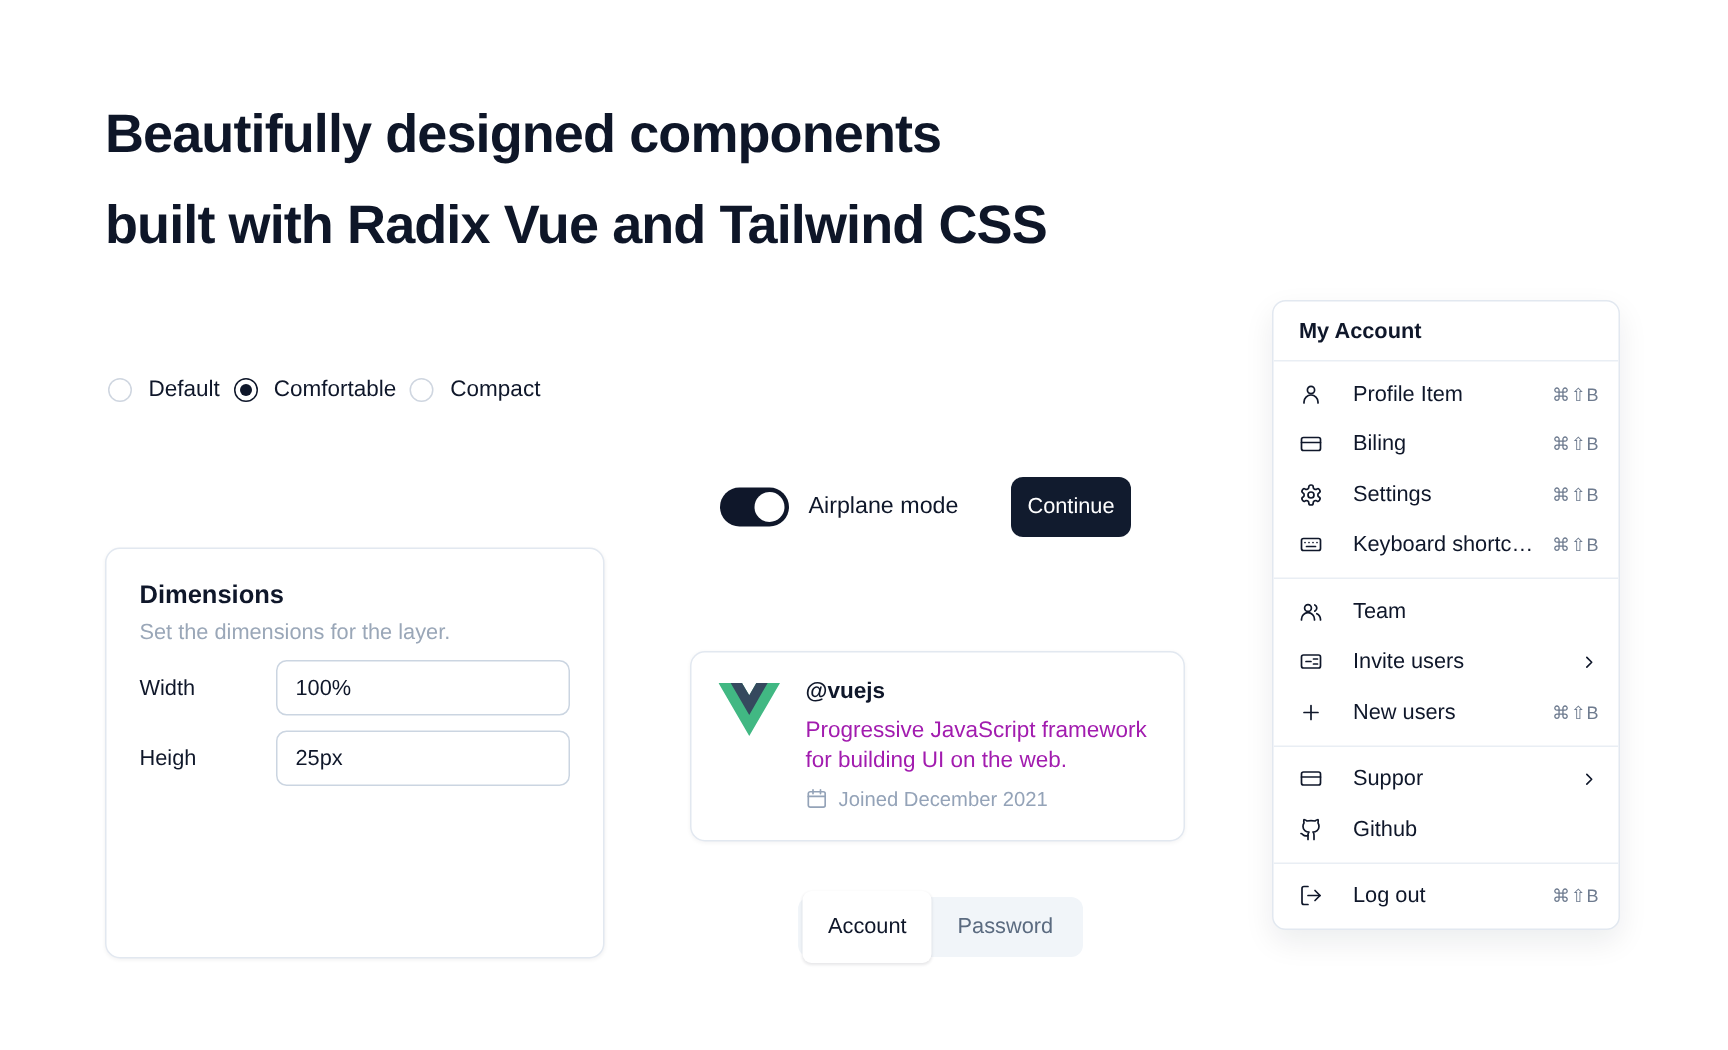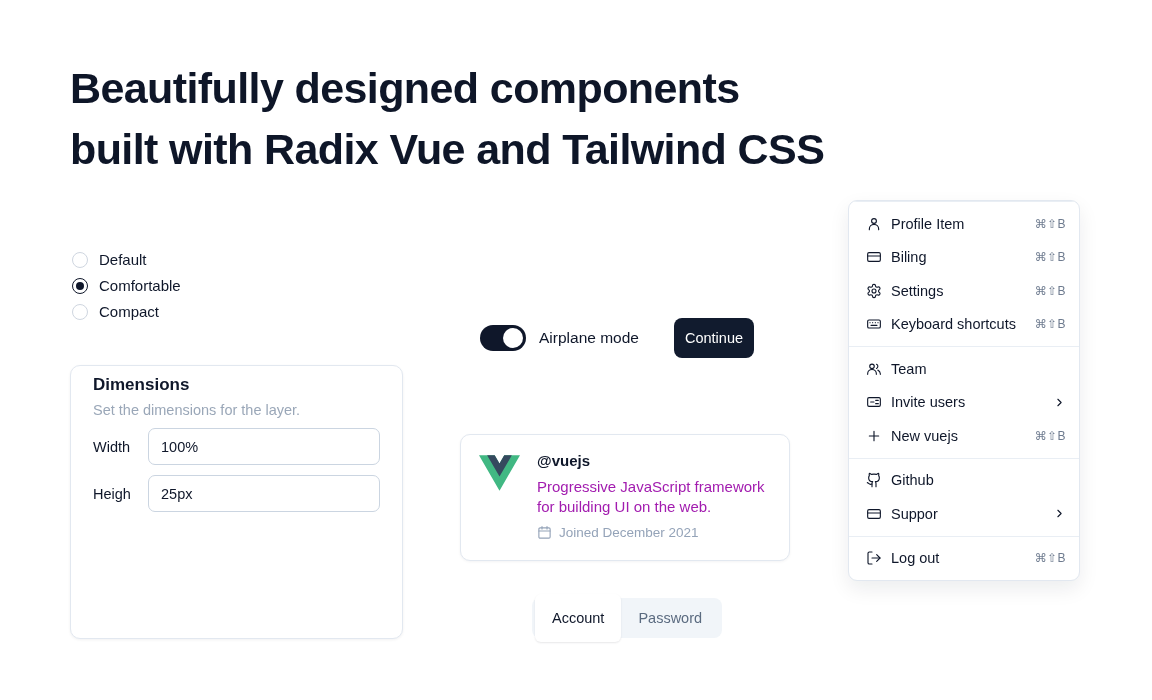"Beautifully designed components" .h1 { font-size: 43px -> 36px }
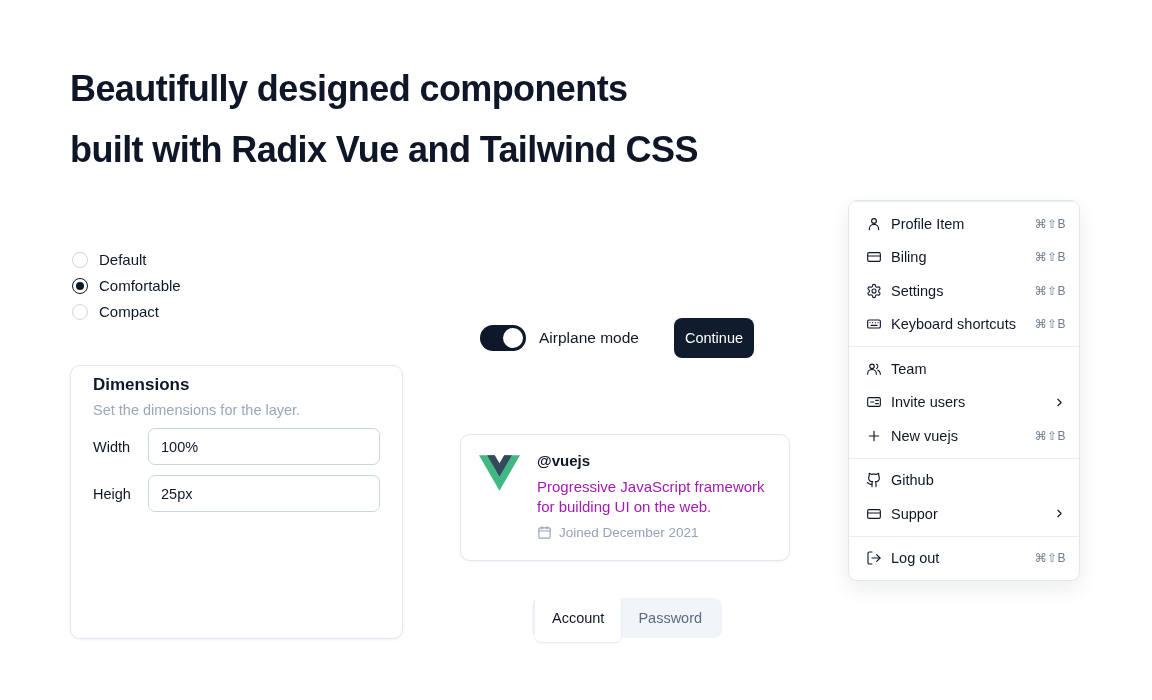"My Account" div.menu-title { html: none -> <div>My Account</div> }
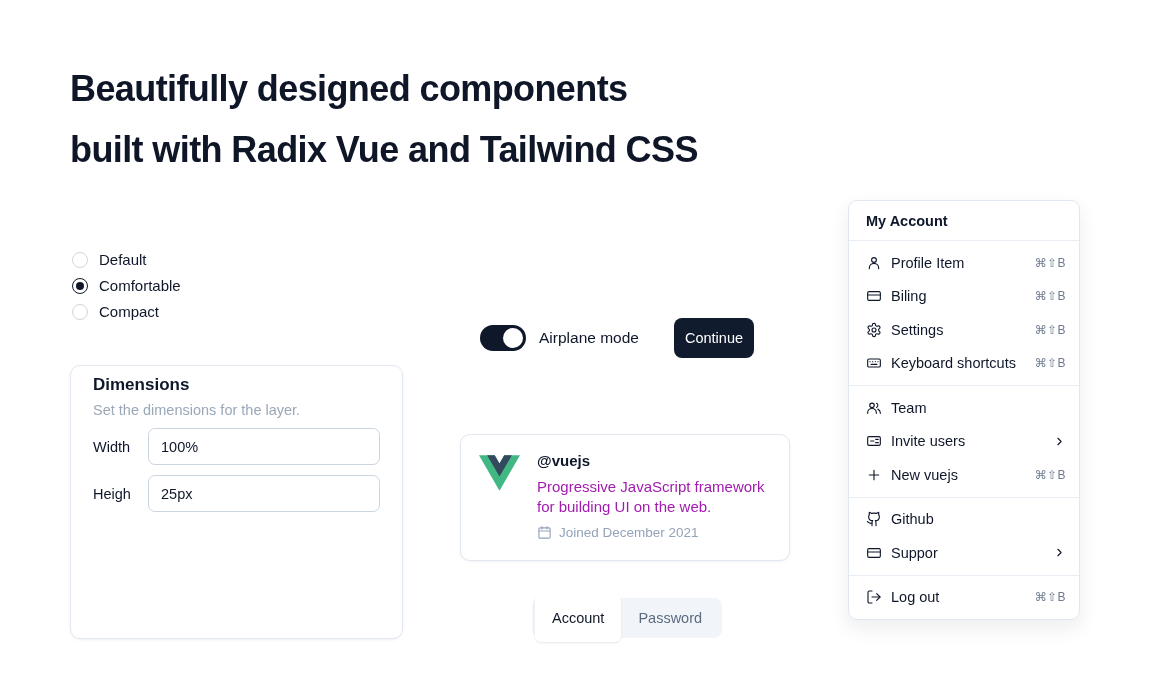"Default" .radios { flex-direction: column -> none }
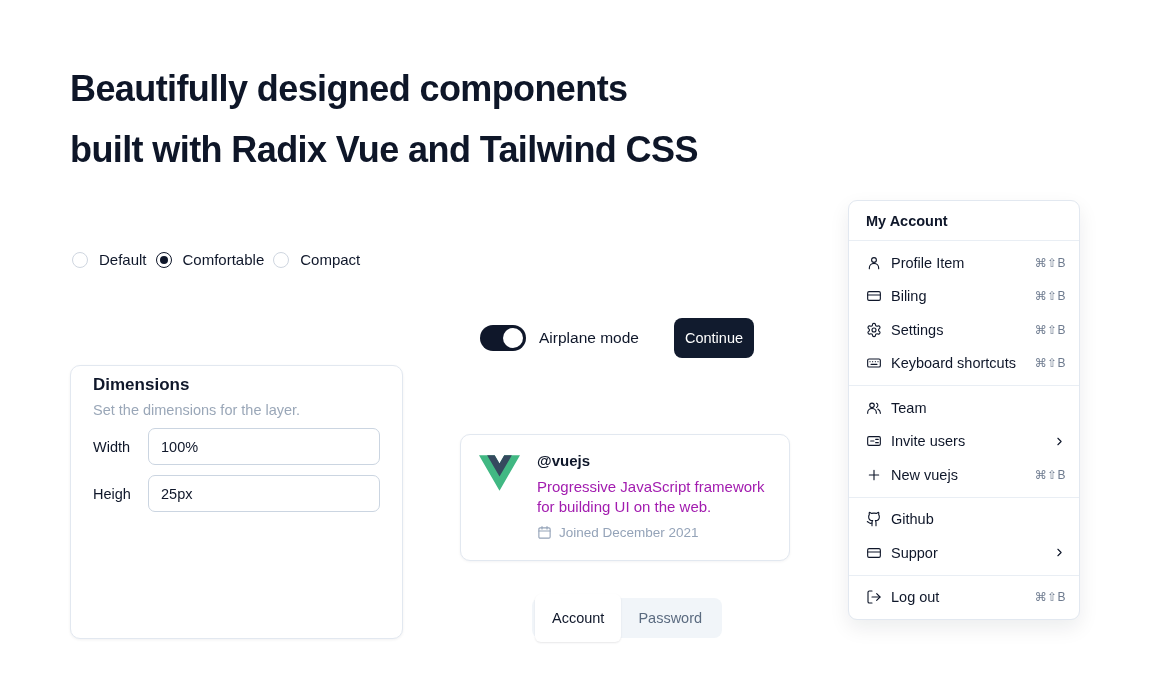"Profile Item" .mitem .lbl { margin-left: none -> 11px }
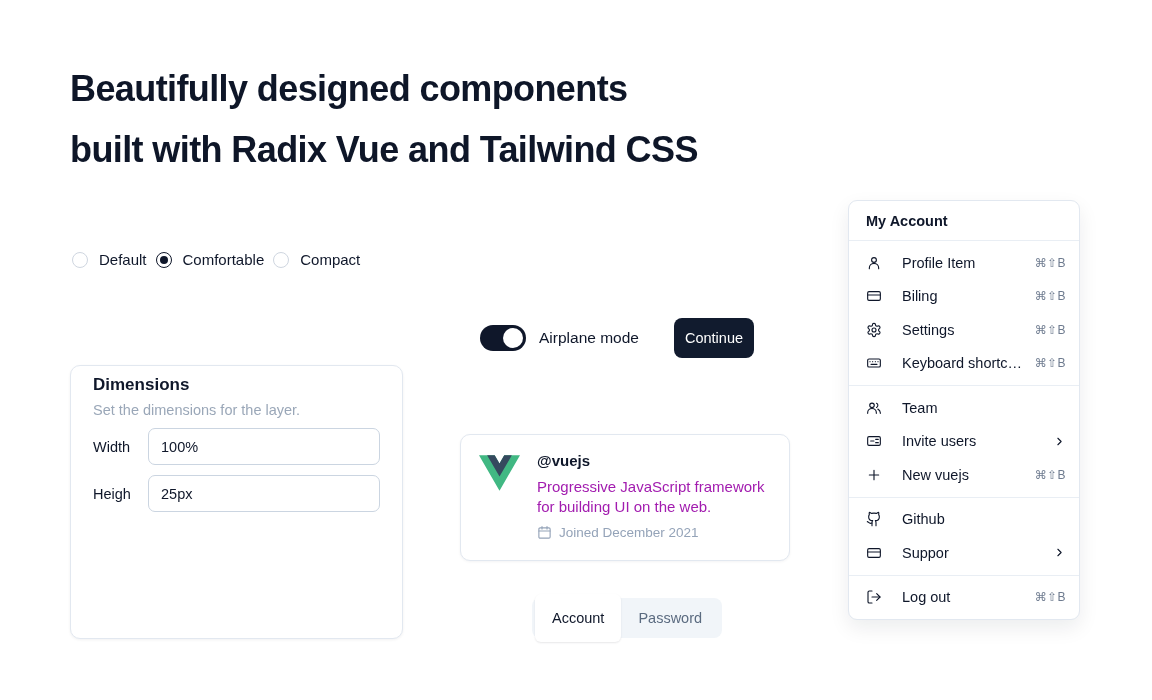"Dimensions" .dims { padding: 9px 22px -> 21px 22px }
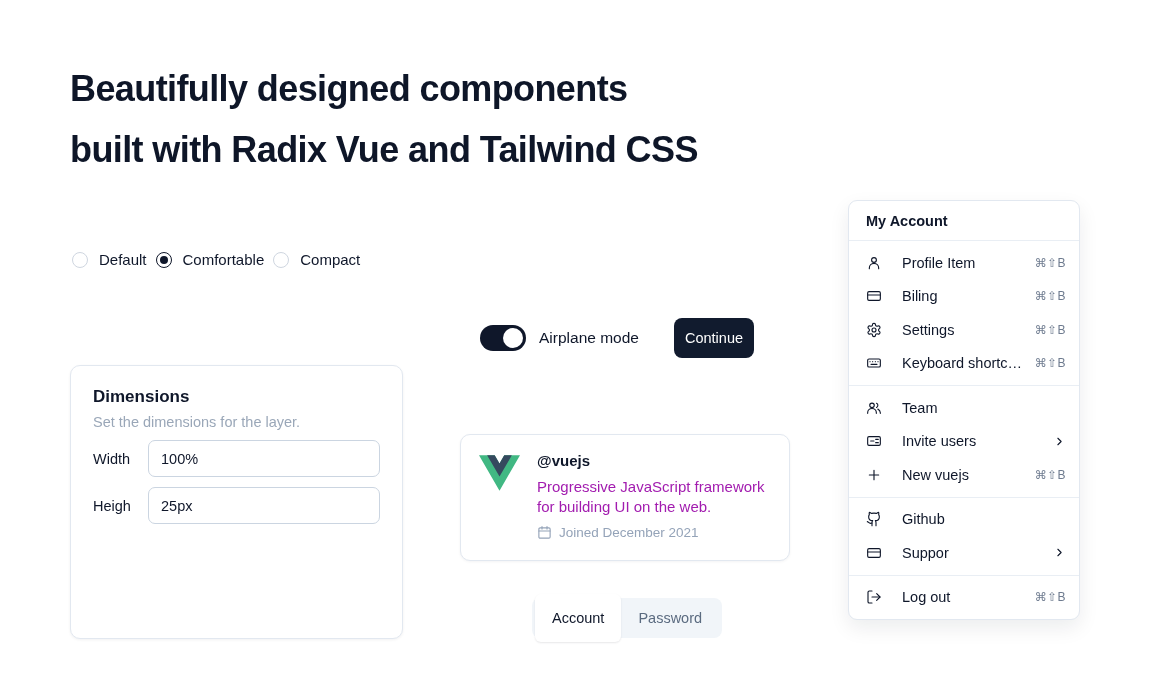"100%" .frow input { width: 232px -> 196px }
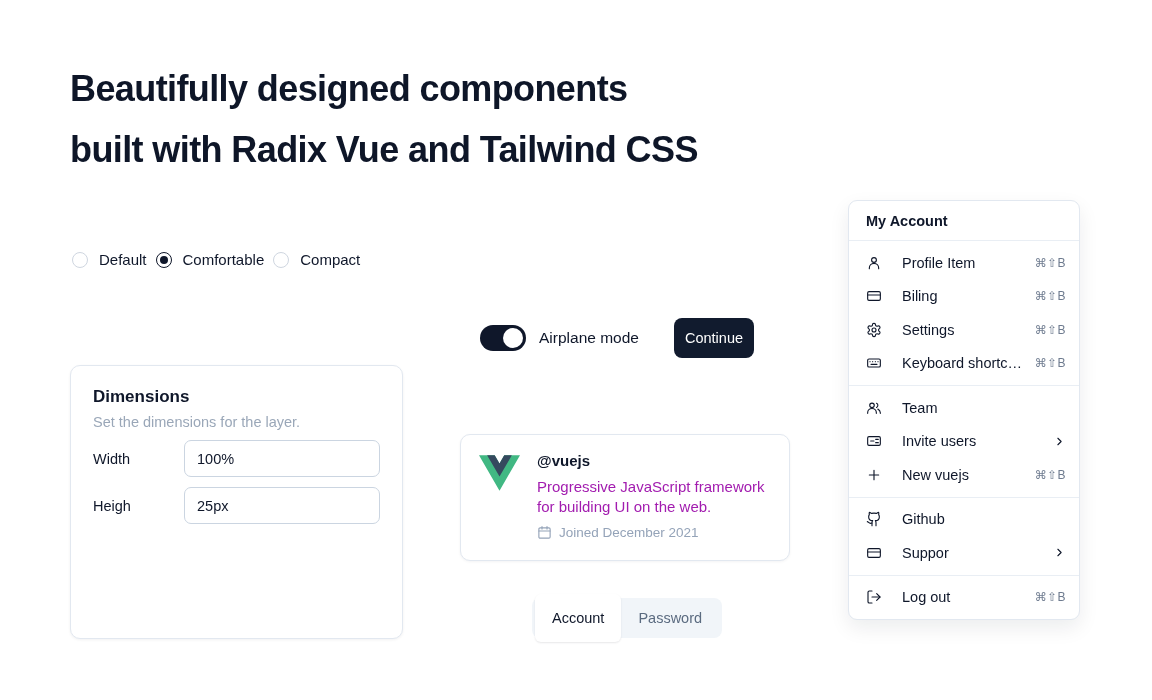"New vuejs" span.lbl { text: vuejs -> users }
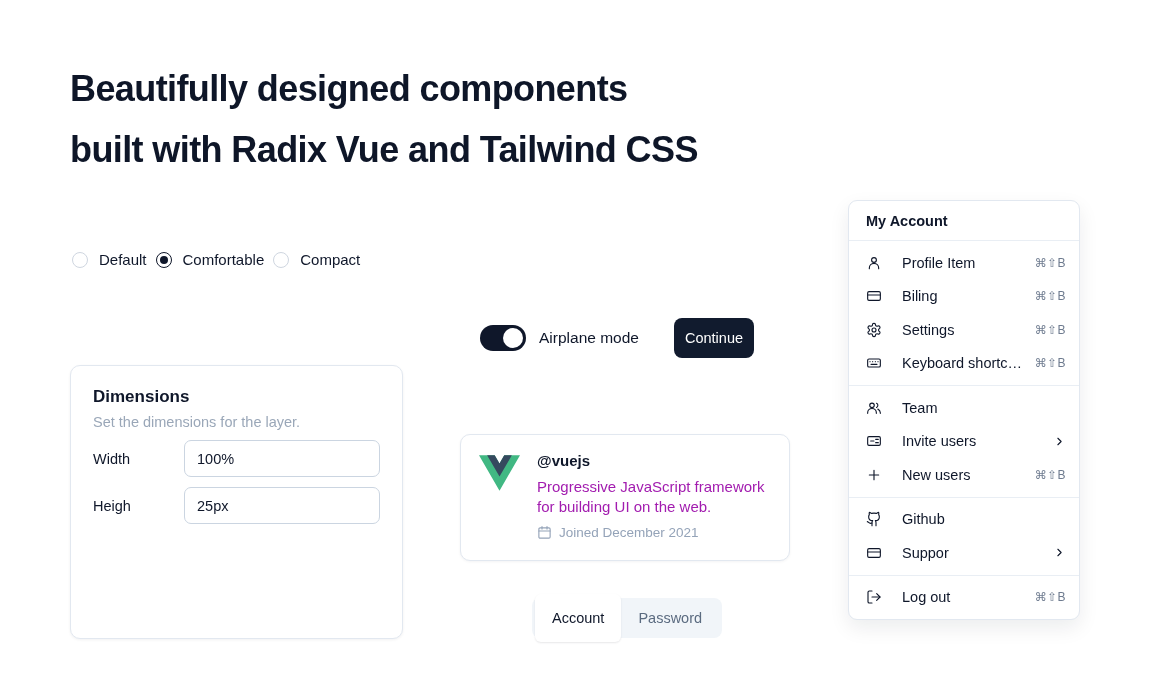"Github" div.mitem { order: before "Suppor" -> after "Suppor" }
